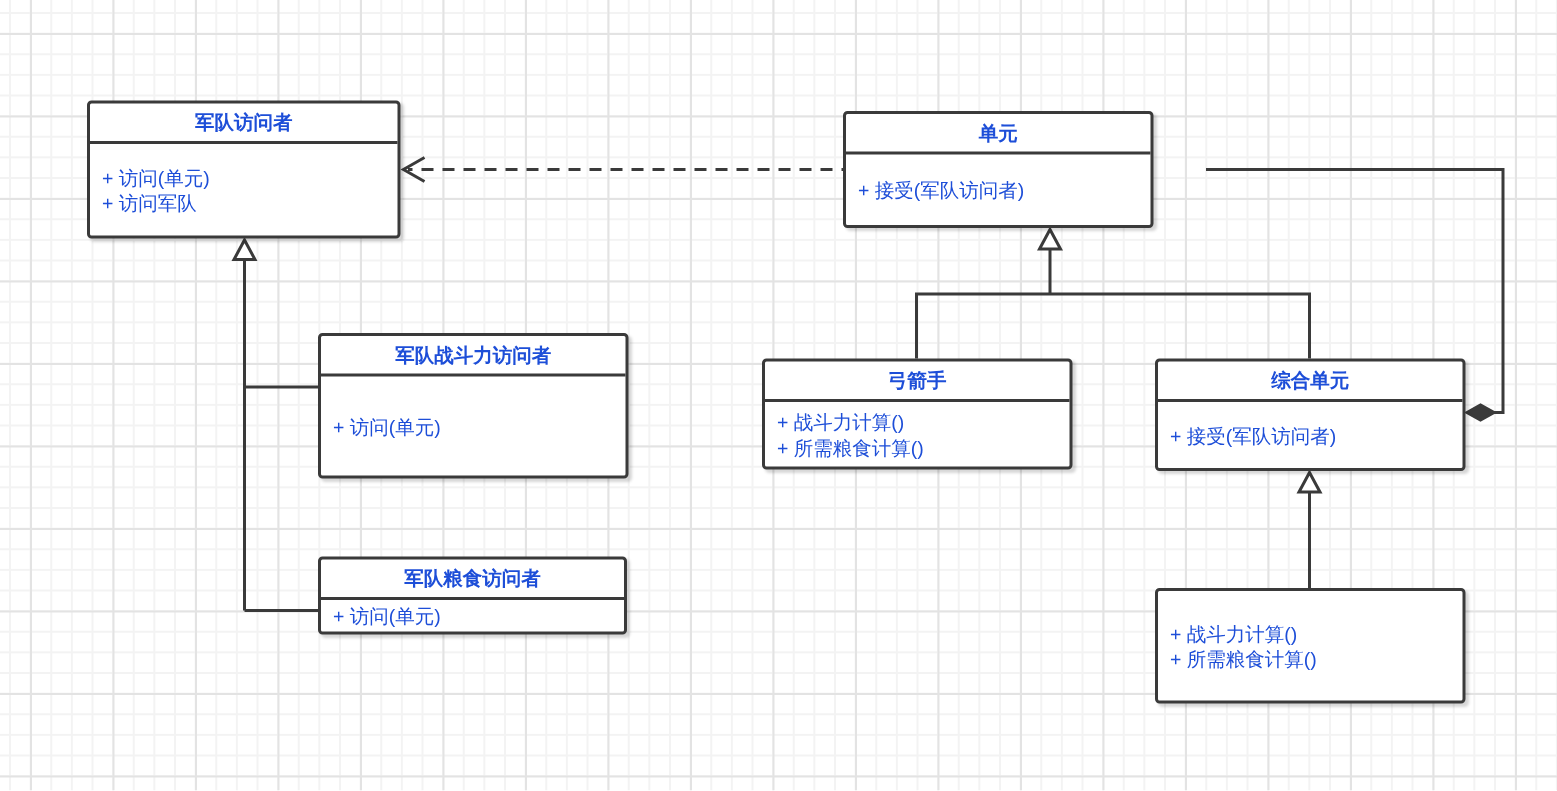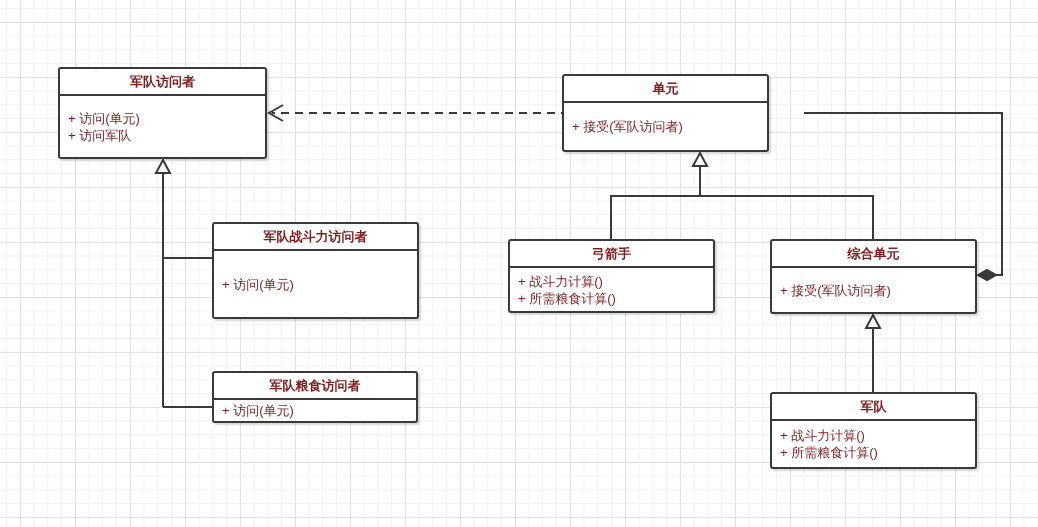"军队访问者" .uml-class { color: #7f1d1d -> #1d4ed8 }
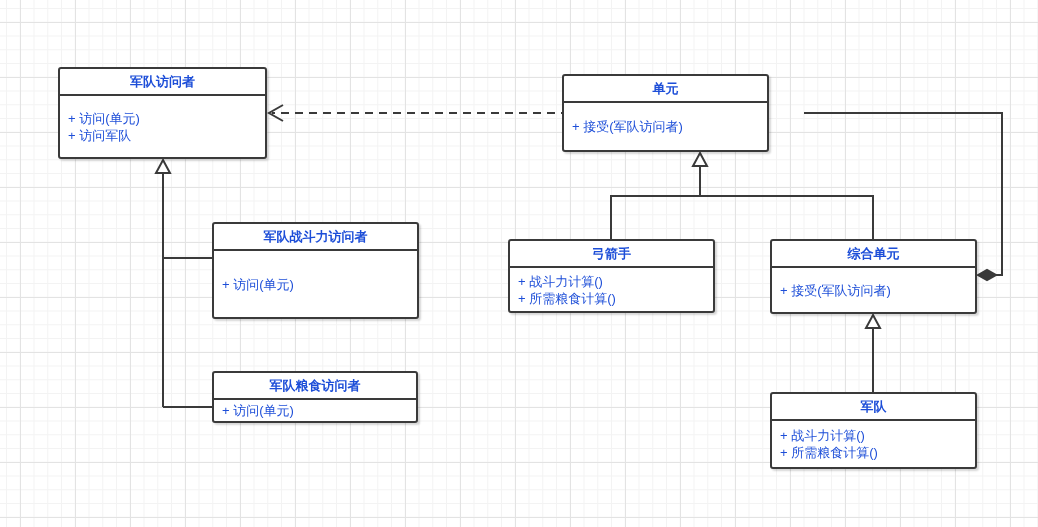"军队" div.uml-title { html: <div>军队</div> -> none }
